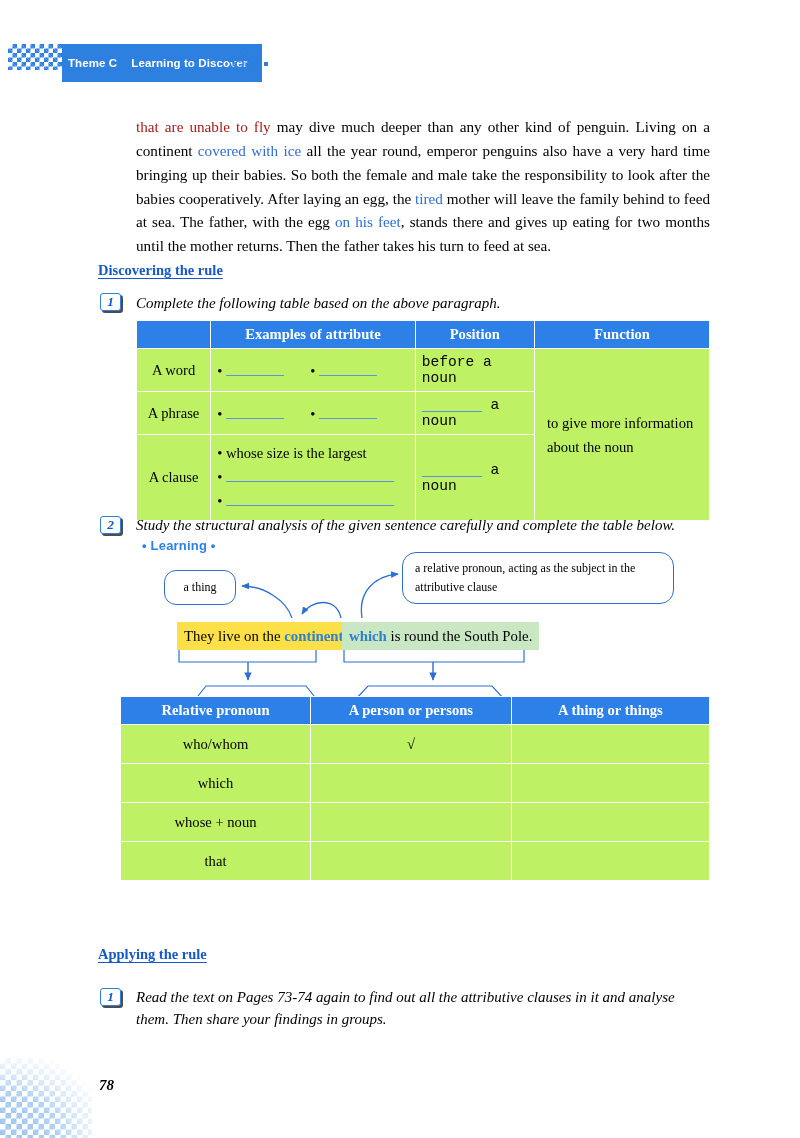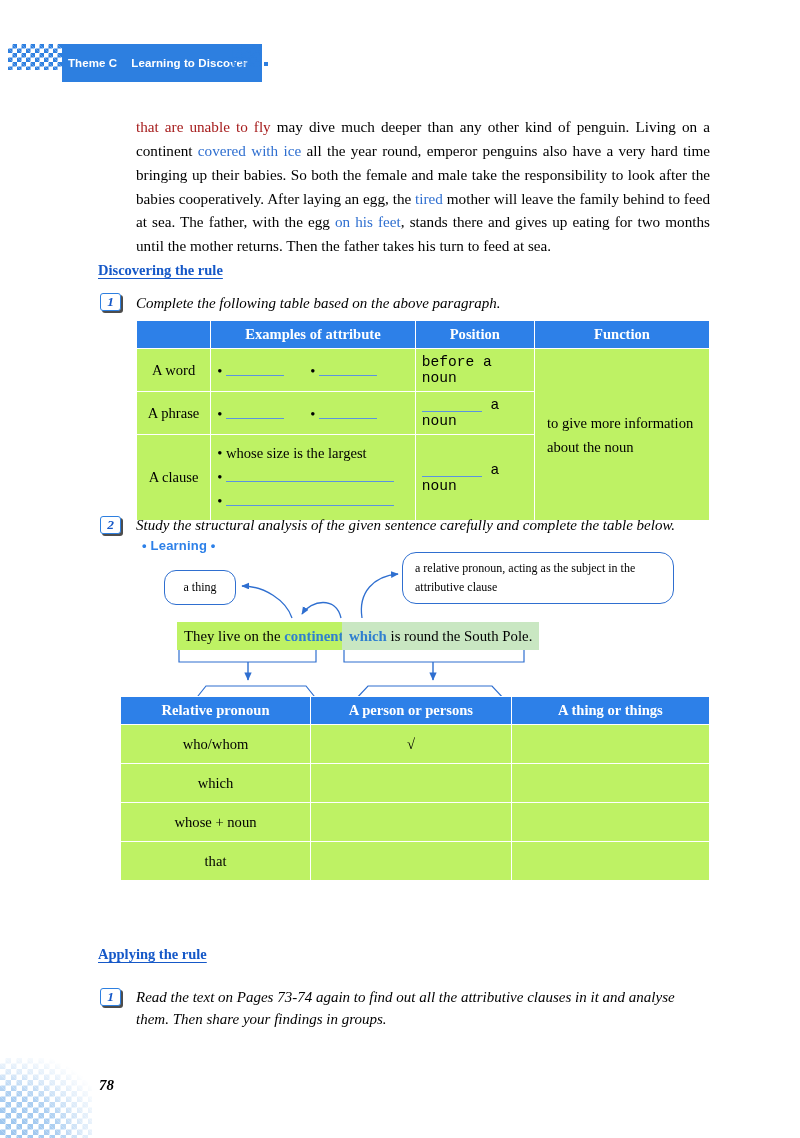"They live on the continent" #sent-main { background: #bef264 -> #fde047 }
